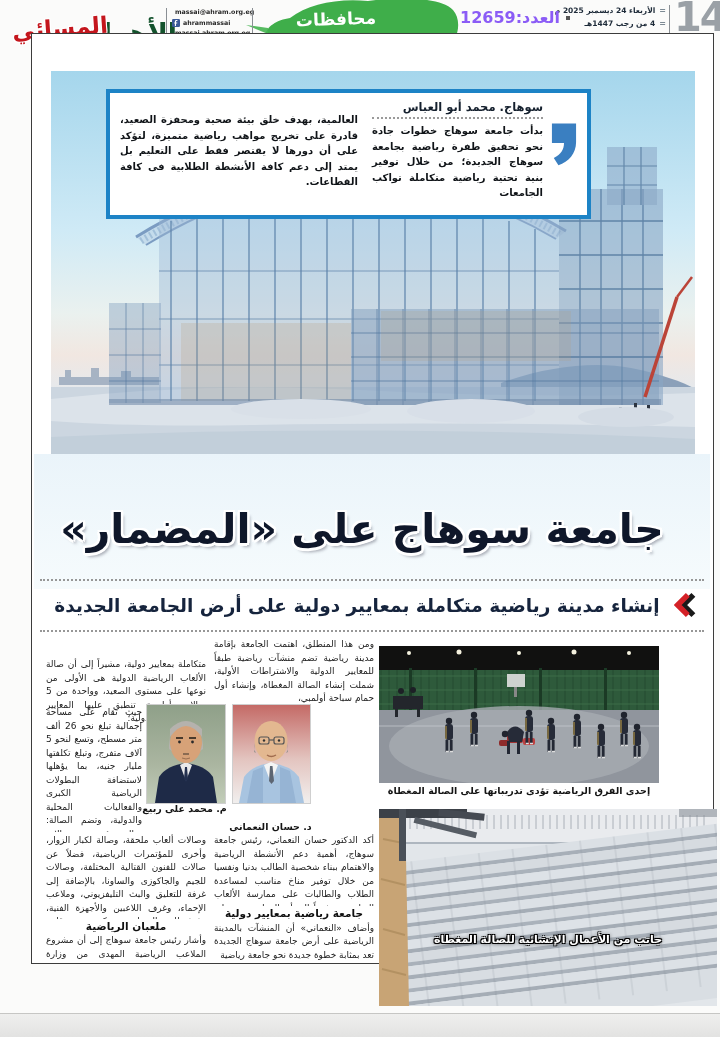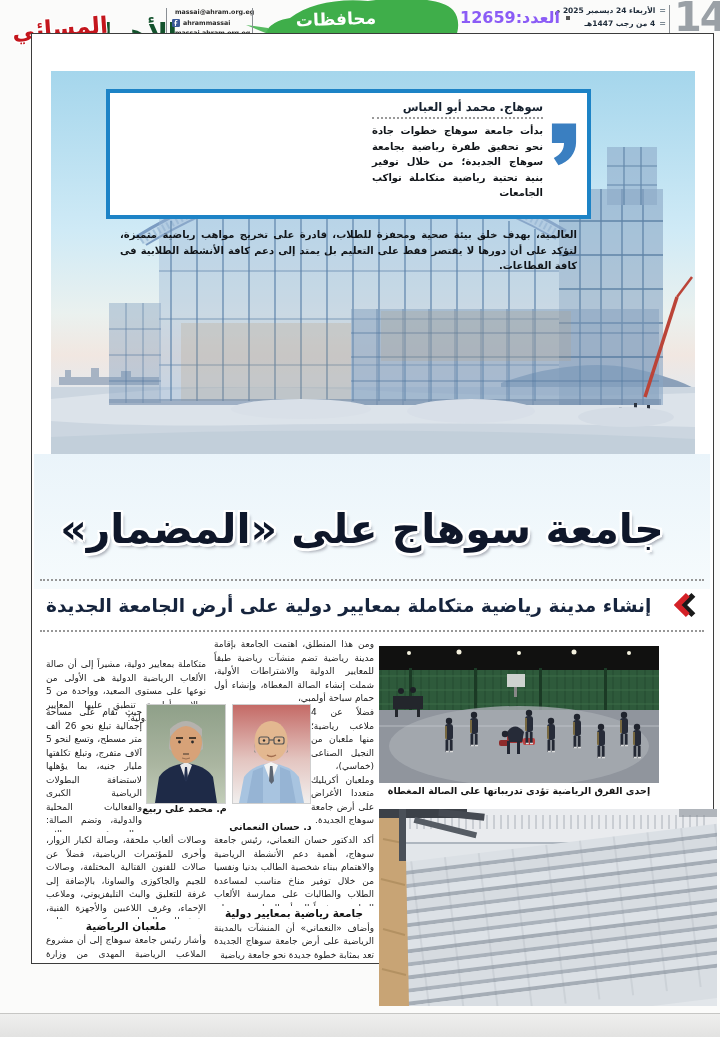"سوهاج. محمد أبو العباس" .intro-box { flex-direction: column -> row }
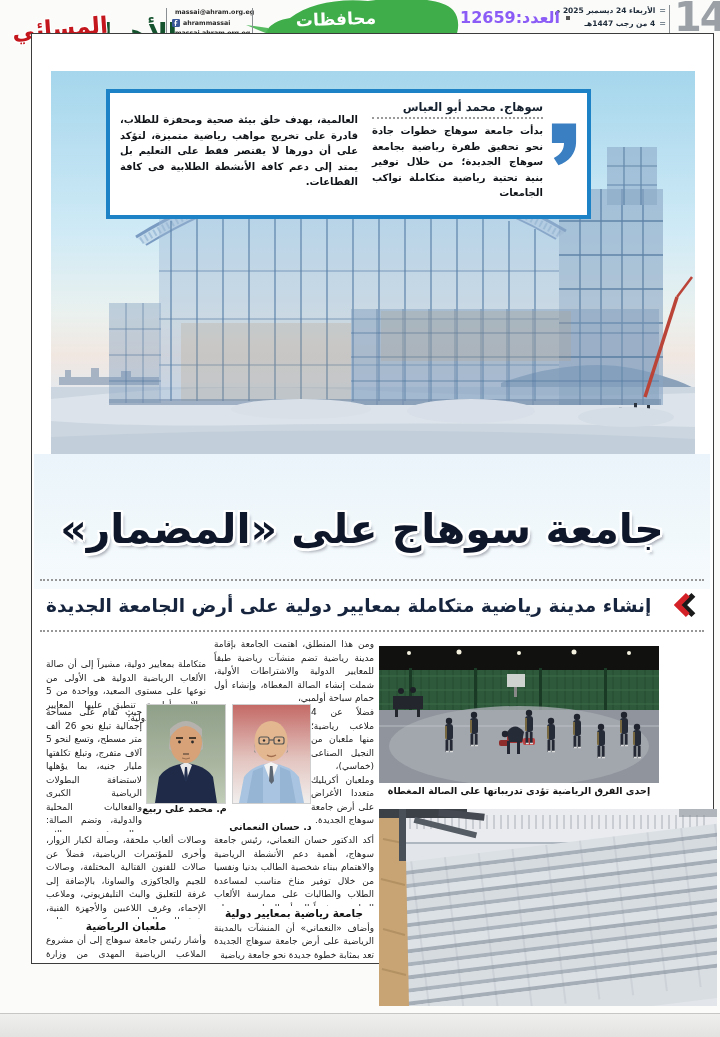"العالمية، بهدف خلق بيئة صحية" div.intro-col-l { text: للطلاب -> الصعيد }
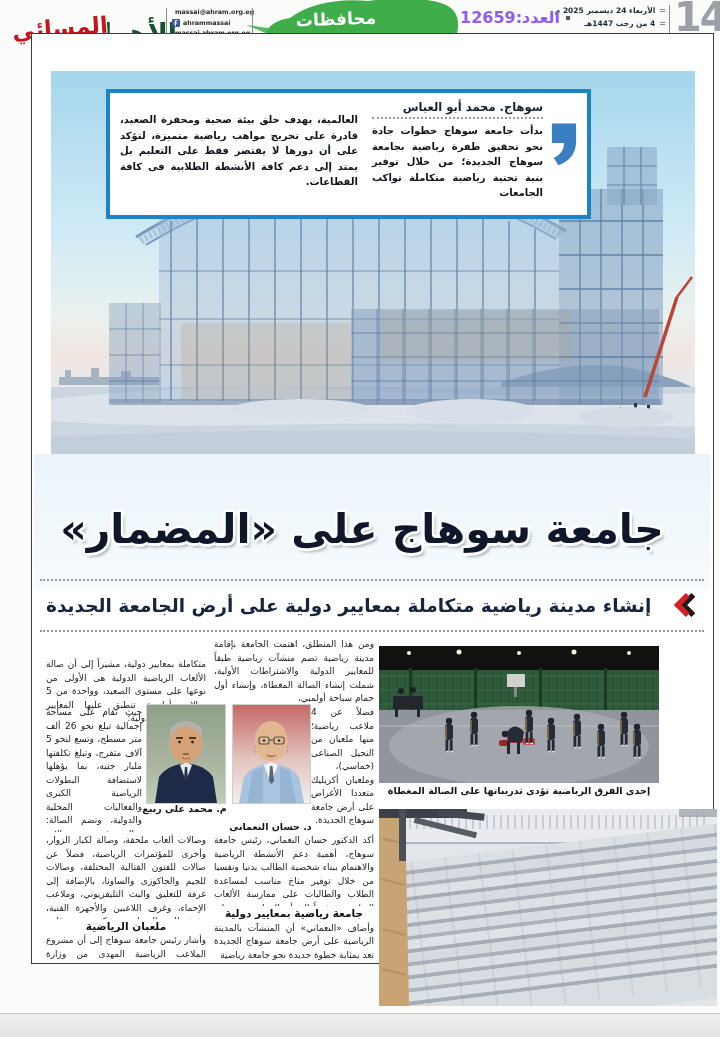"إنشاء مدينة رياضية متكاملة بمعايير" .subhead-row h2 { text-align: left -> center }
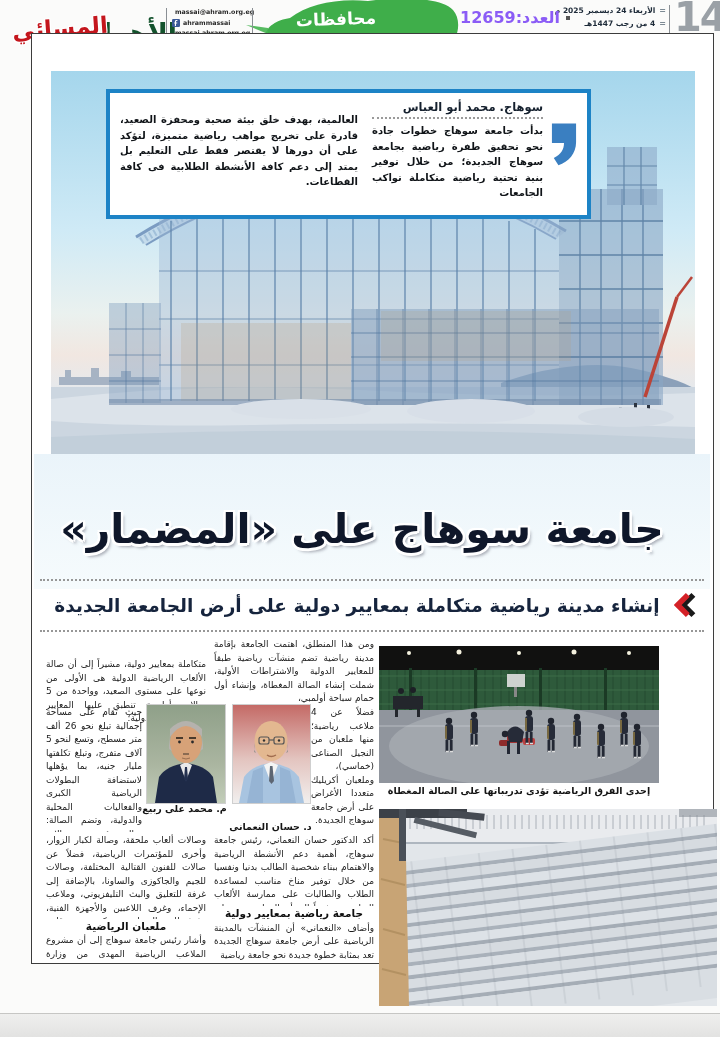"فضلاً عن 4 ملاعب رياضية؛" div.abs { html: <div>فضلاً عن 4 ملاعب رياضية؛ منها ملعبان من النجيل الصناعى (خماسي)، وملعبان أكريليك متعددا الأغراض على أرض جامعة سوهاج الجديدة.</div> -> none }
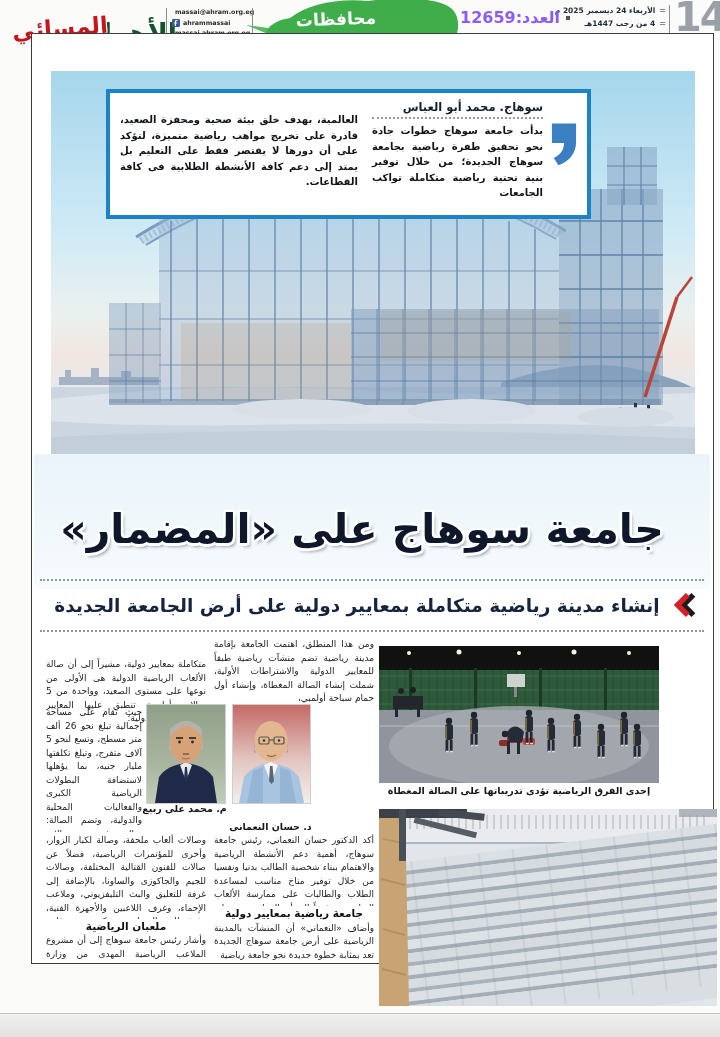"جانب من الأعمال الإنشائية للصالة" div.overlay-cap { html: none -> <div>جانب من الأعمال الإنشائية للصالة المغطاة</div> }
